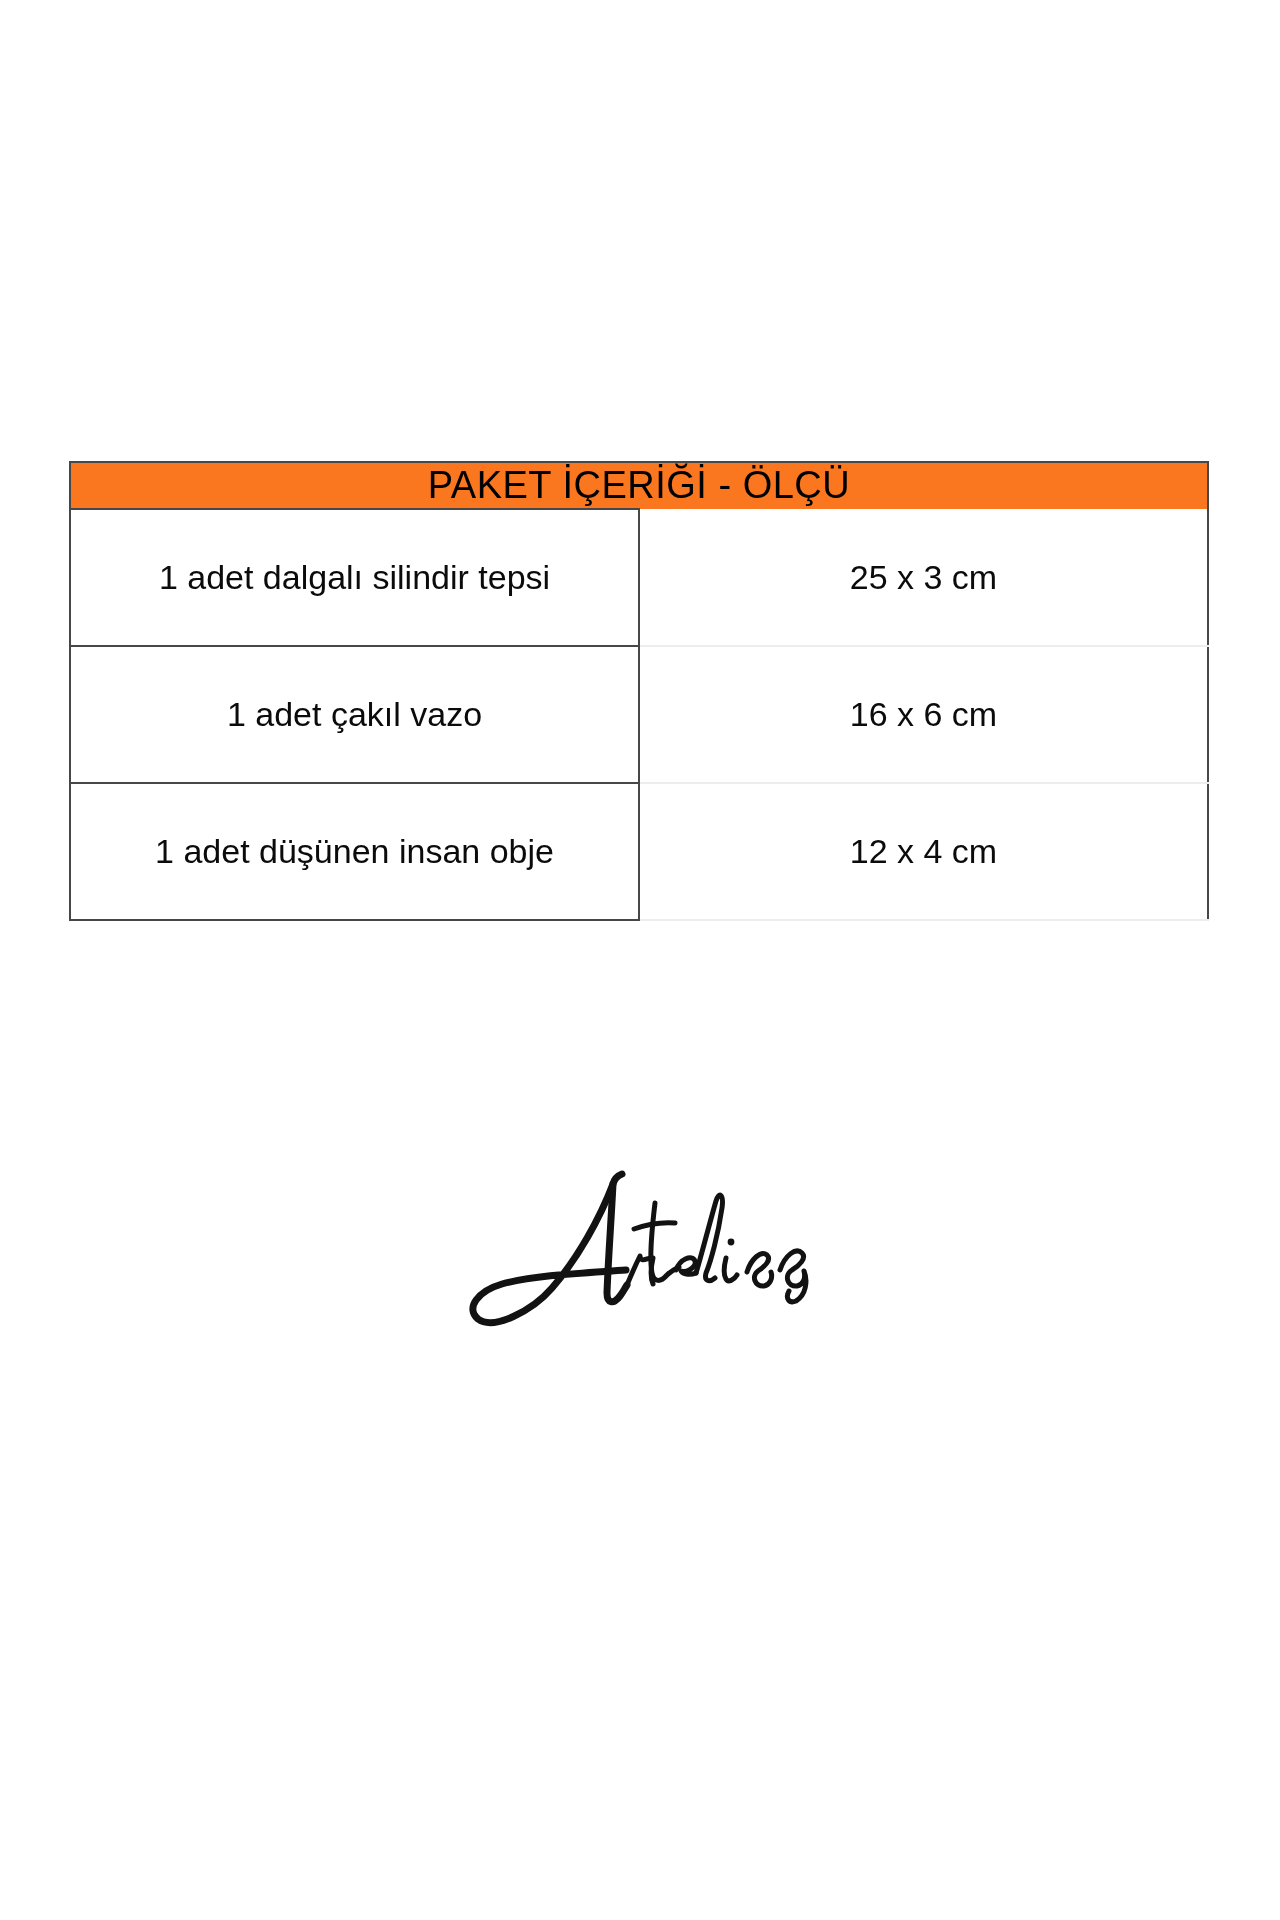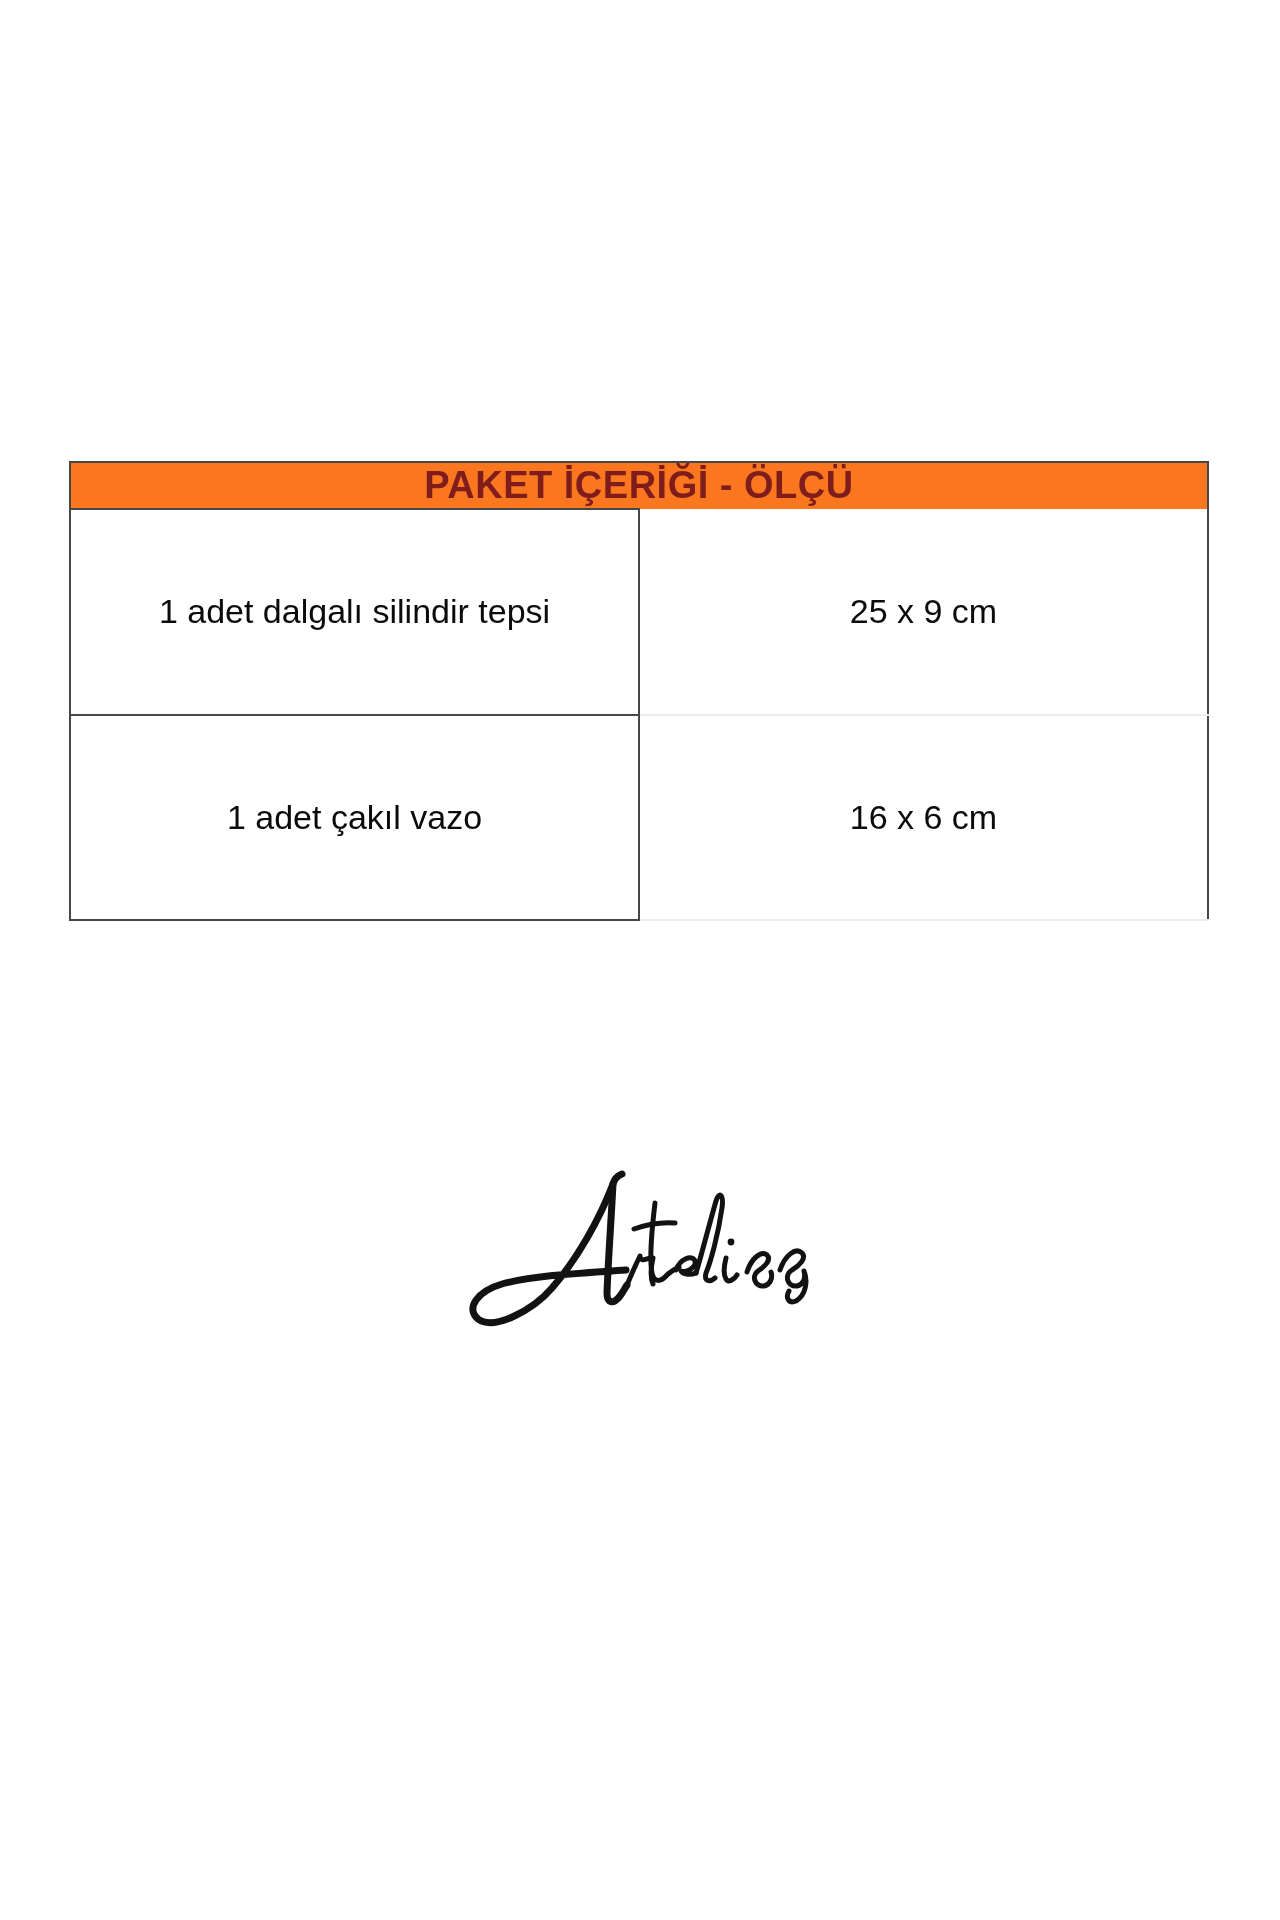"PAKET İÇERİĞİ - ÖLÇÜ" table.spec-table th.title-cell { color: #7f1d1d -> #000000; font-weight: bold -> normal }
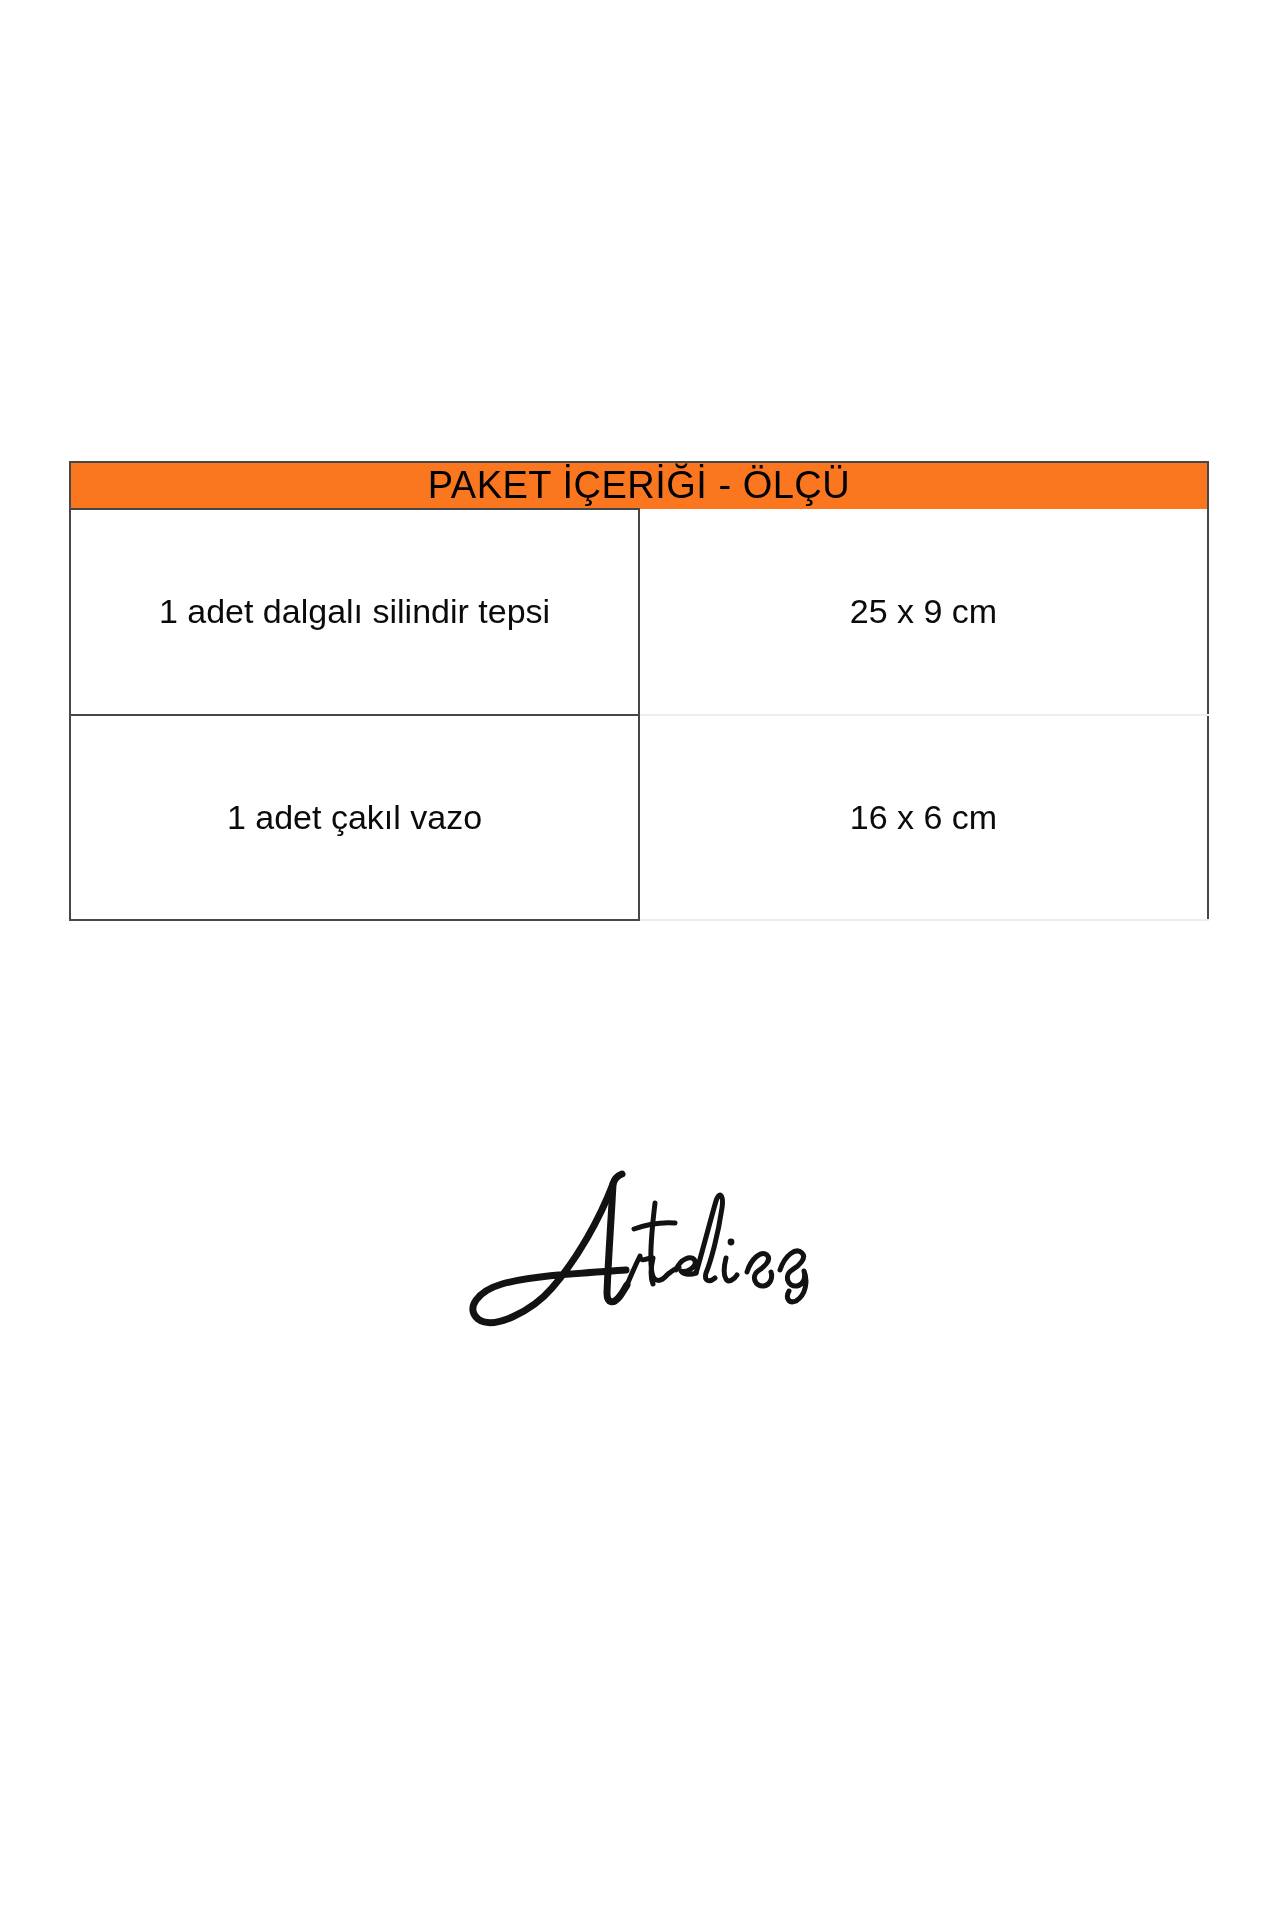"25 x 9 cm" td.size-cell { text: 9 -> 3 }
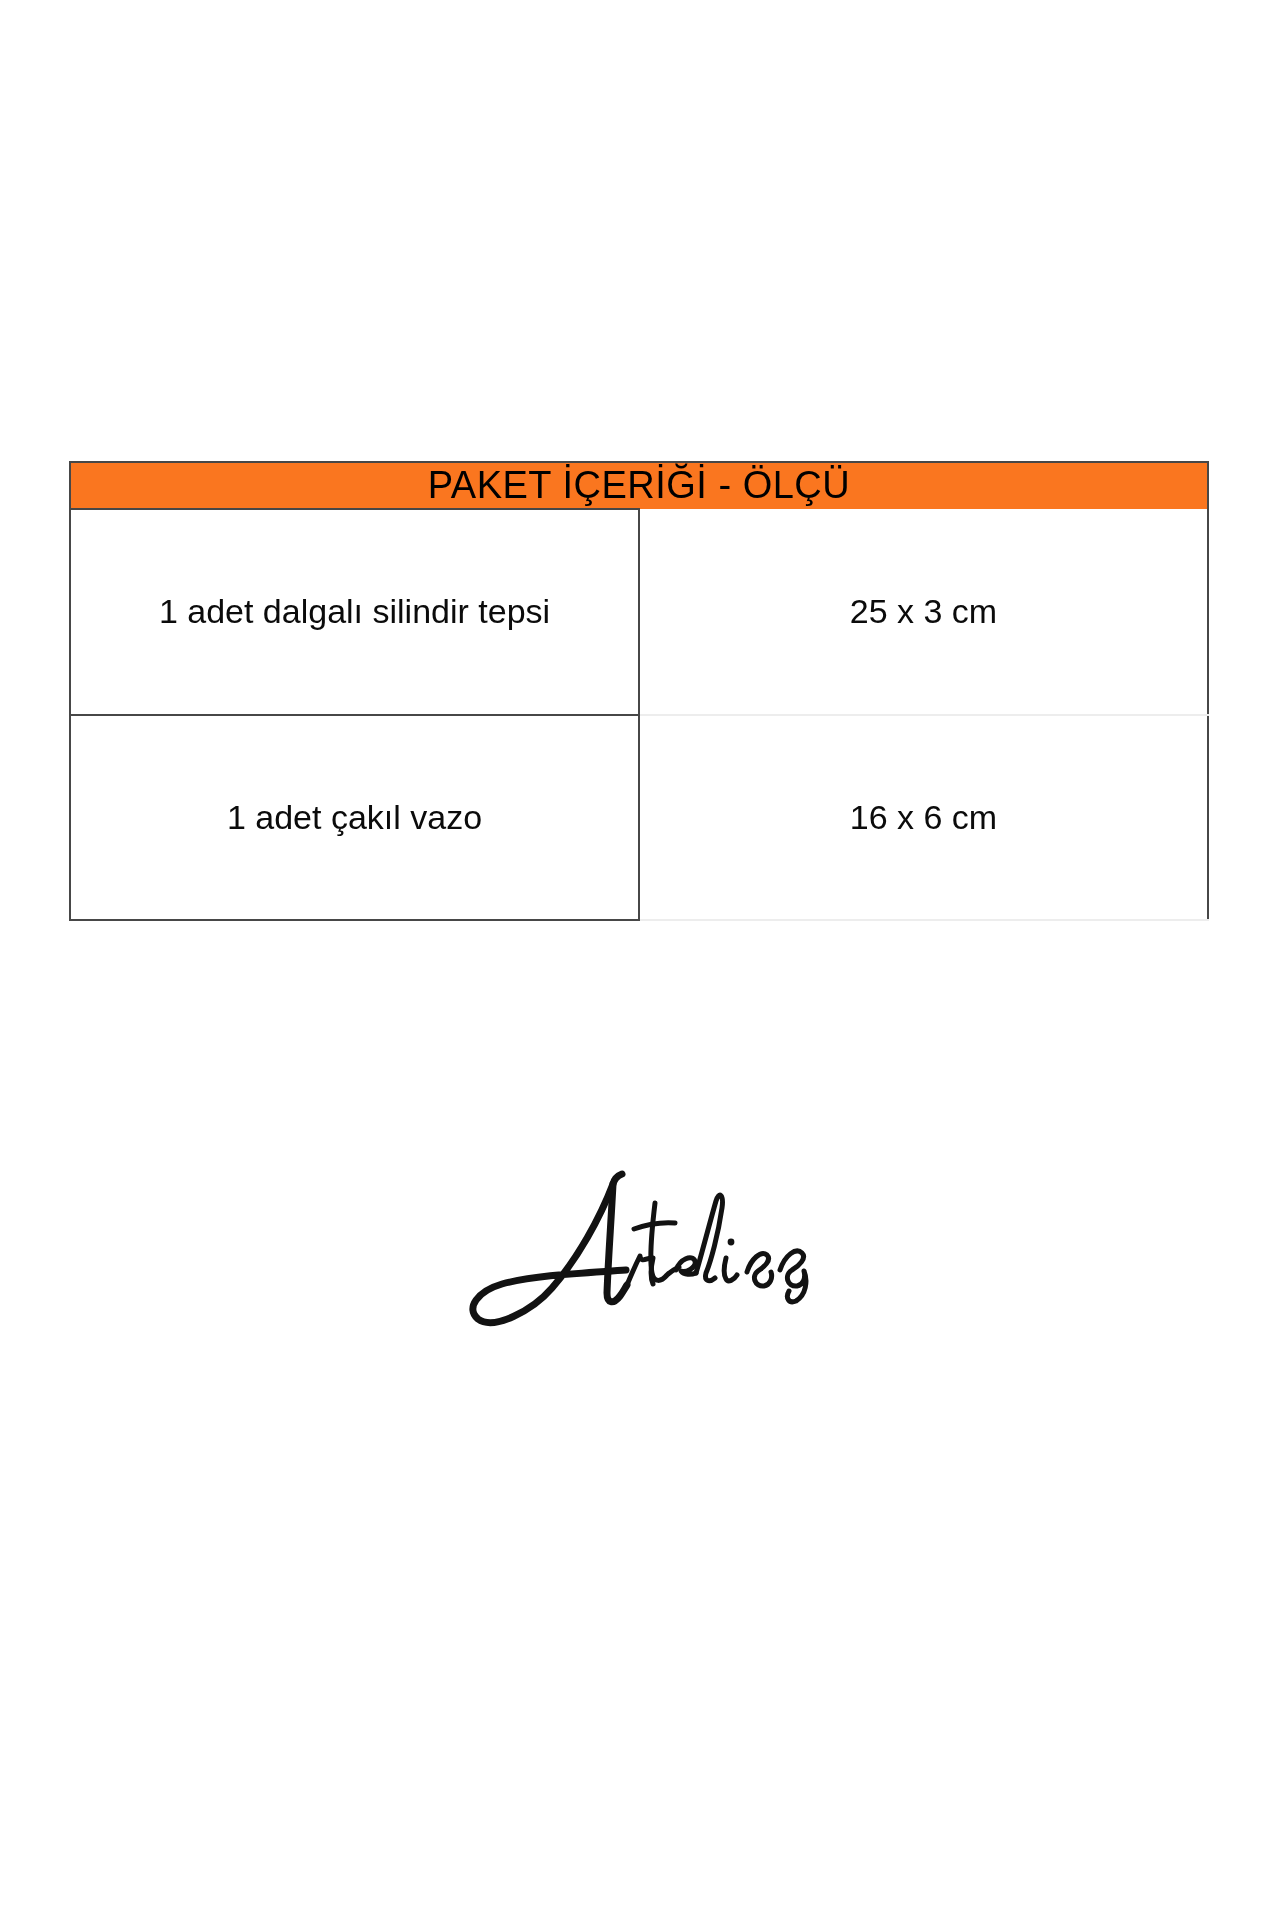"1 adet düşünen insan obje" tr { html: none -> <tr> <td>1 adet düşünen insan obje</td> <td>12 x 4 cm</td> </tr> }
